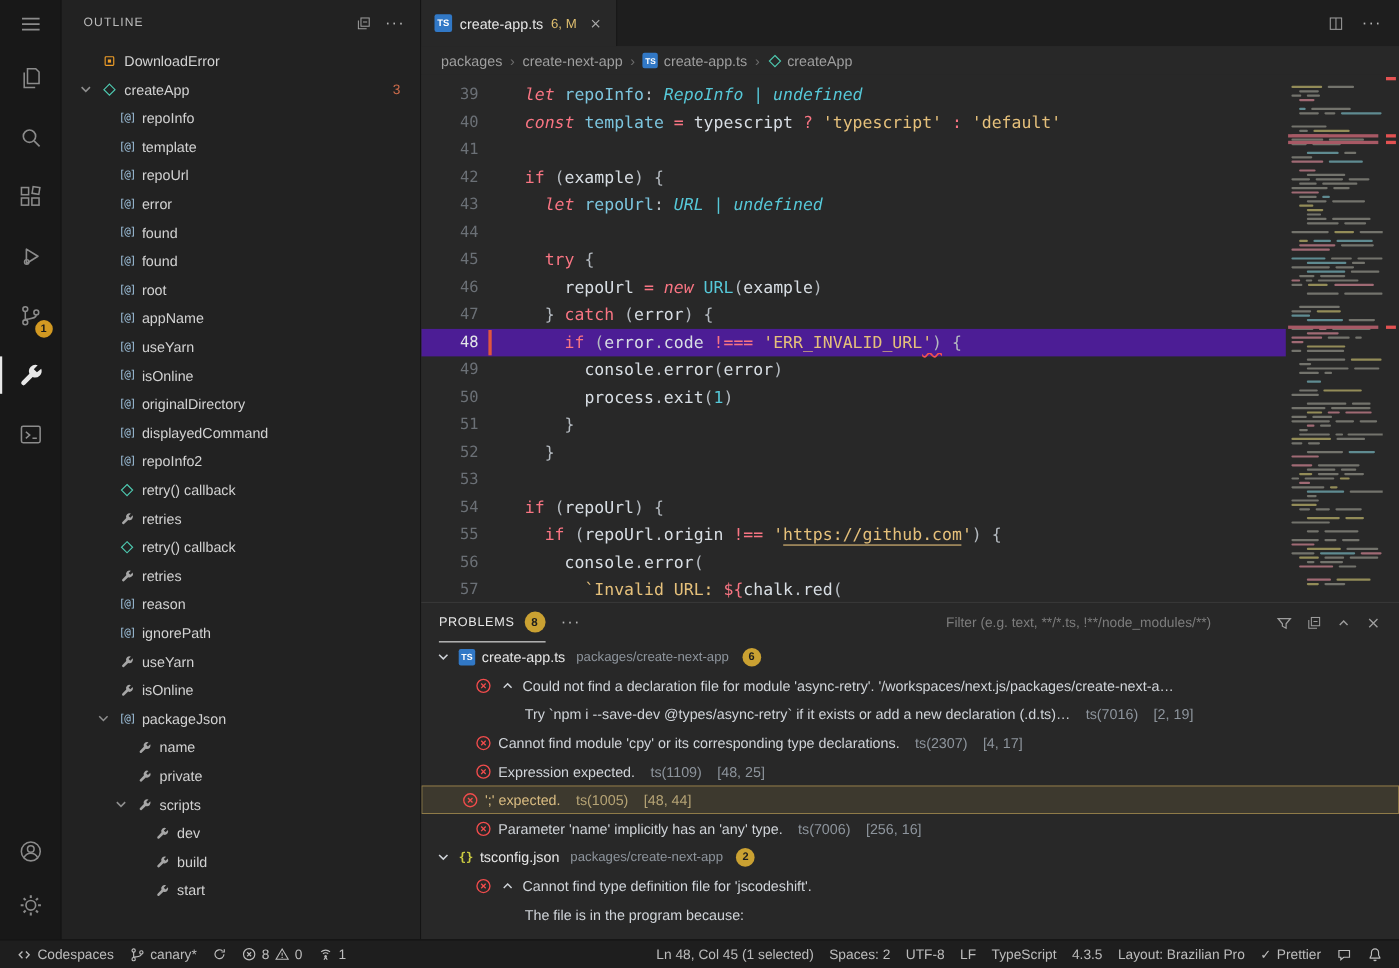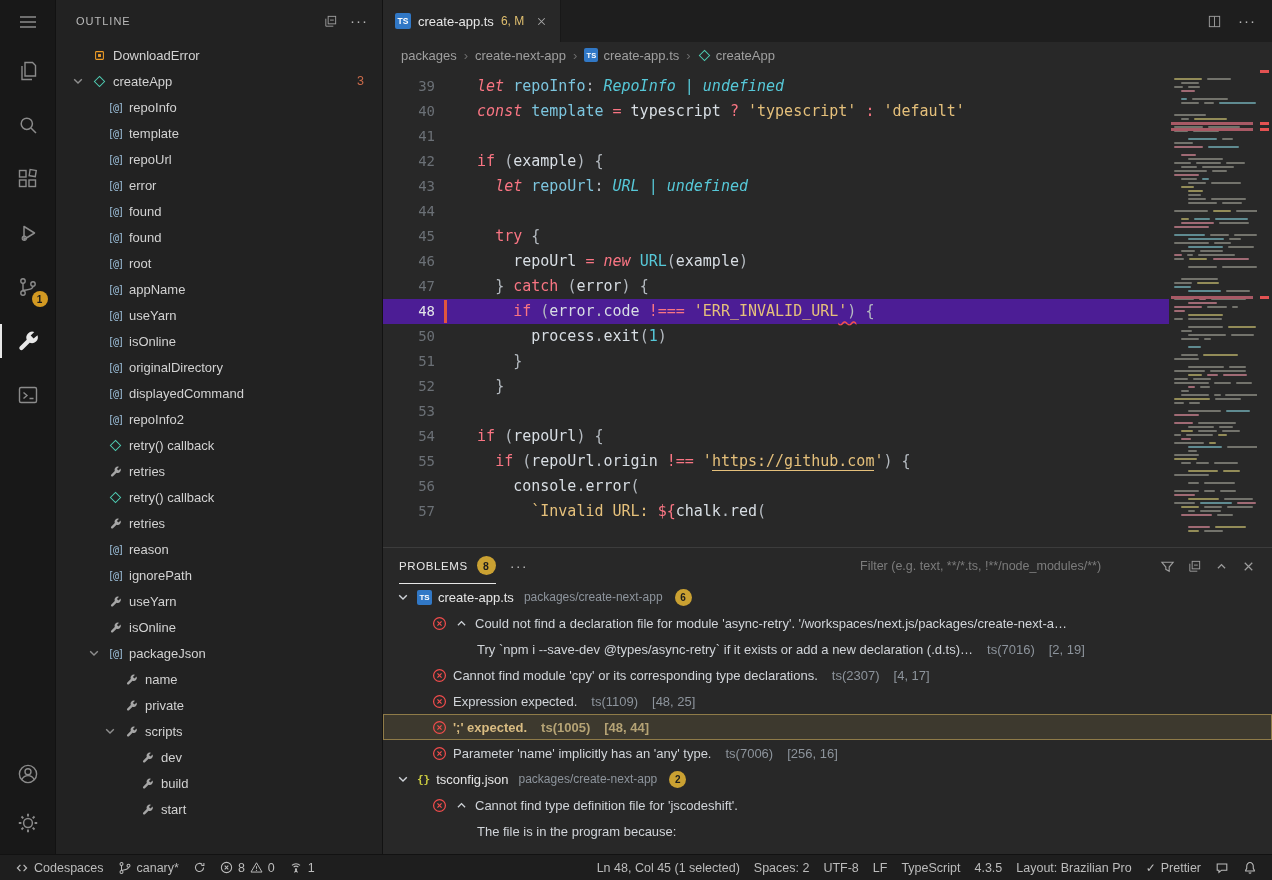"49" div.code-line { html: none -> <div><span>49</span><span></span><span><span> </span><span>console</span><span>.</span><span>error</span><span>(</span><span>error</span><span>)</span></span></div> }
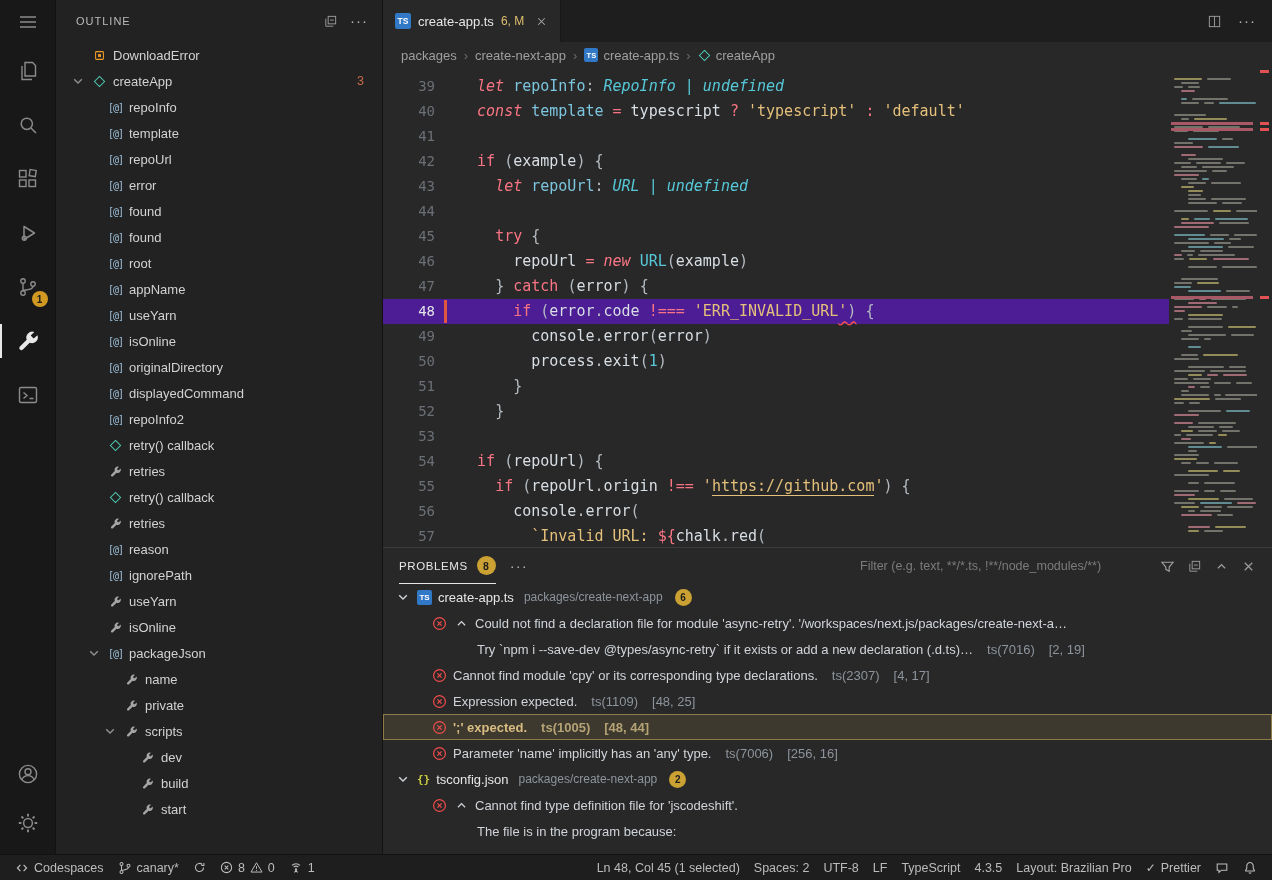"';' expected." div.prow { font-weight: bold -> none; padding-left: 48px -> 36px }
